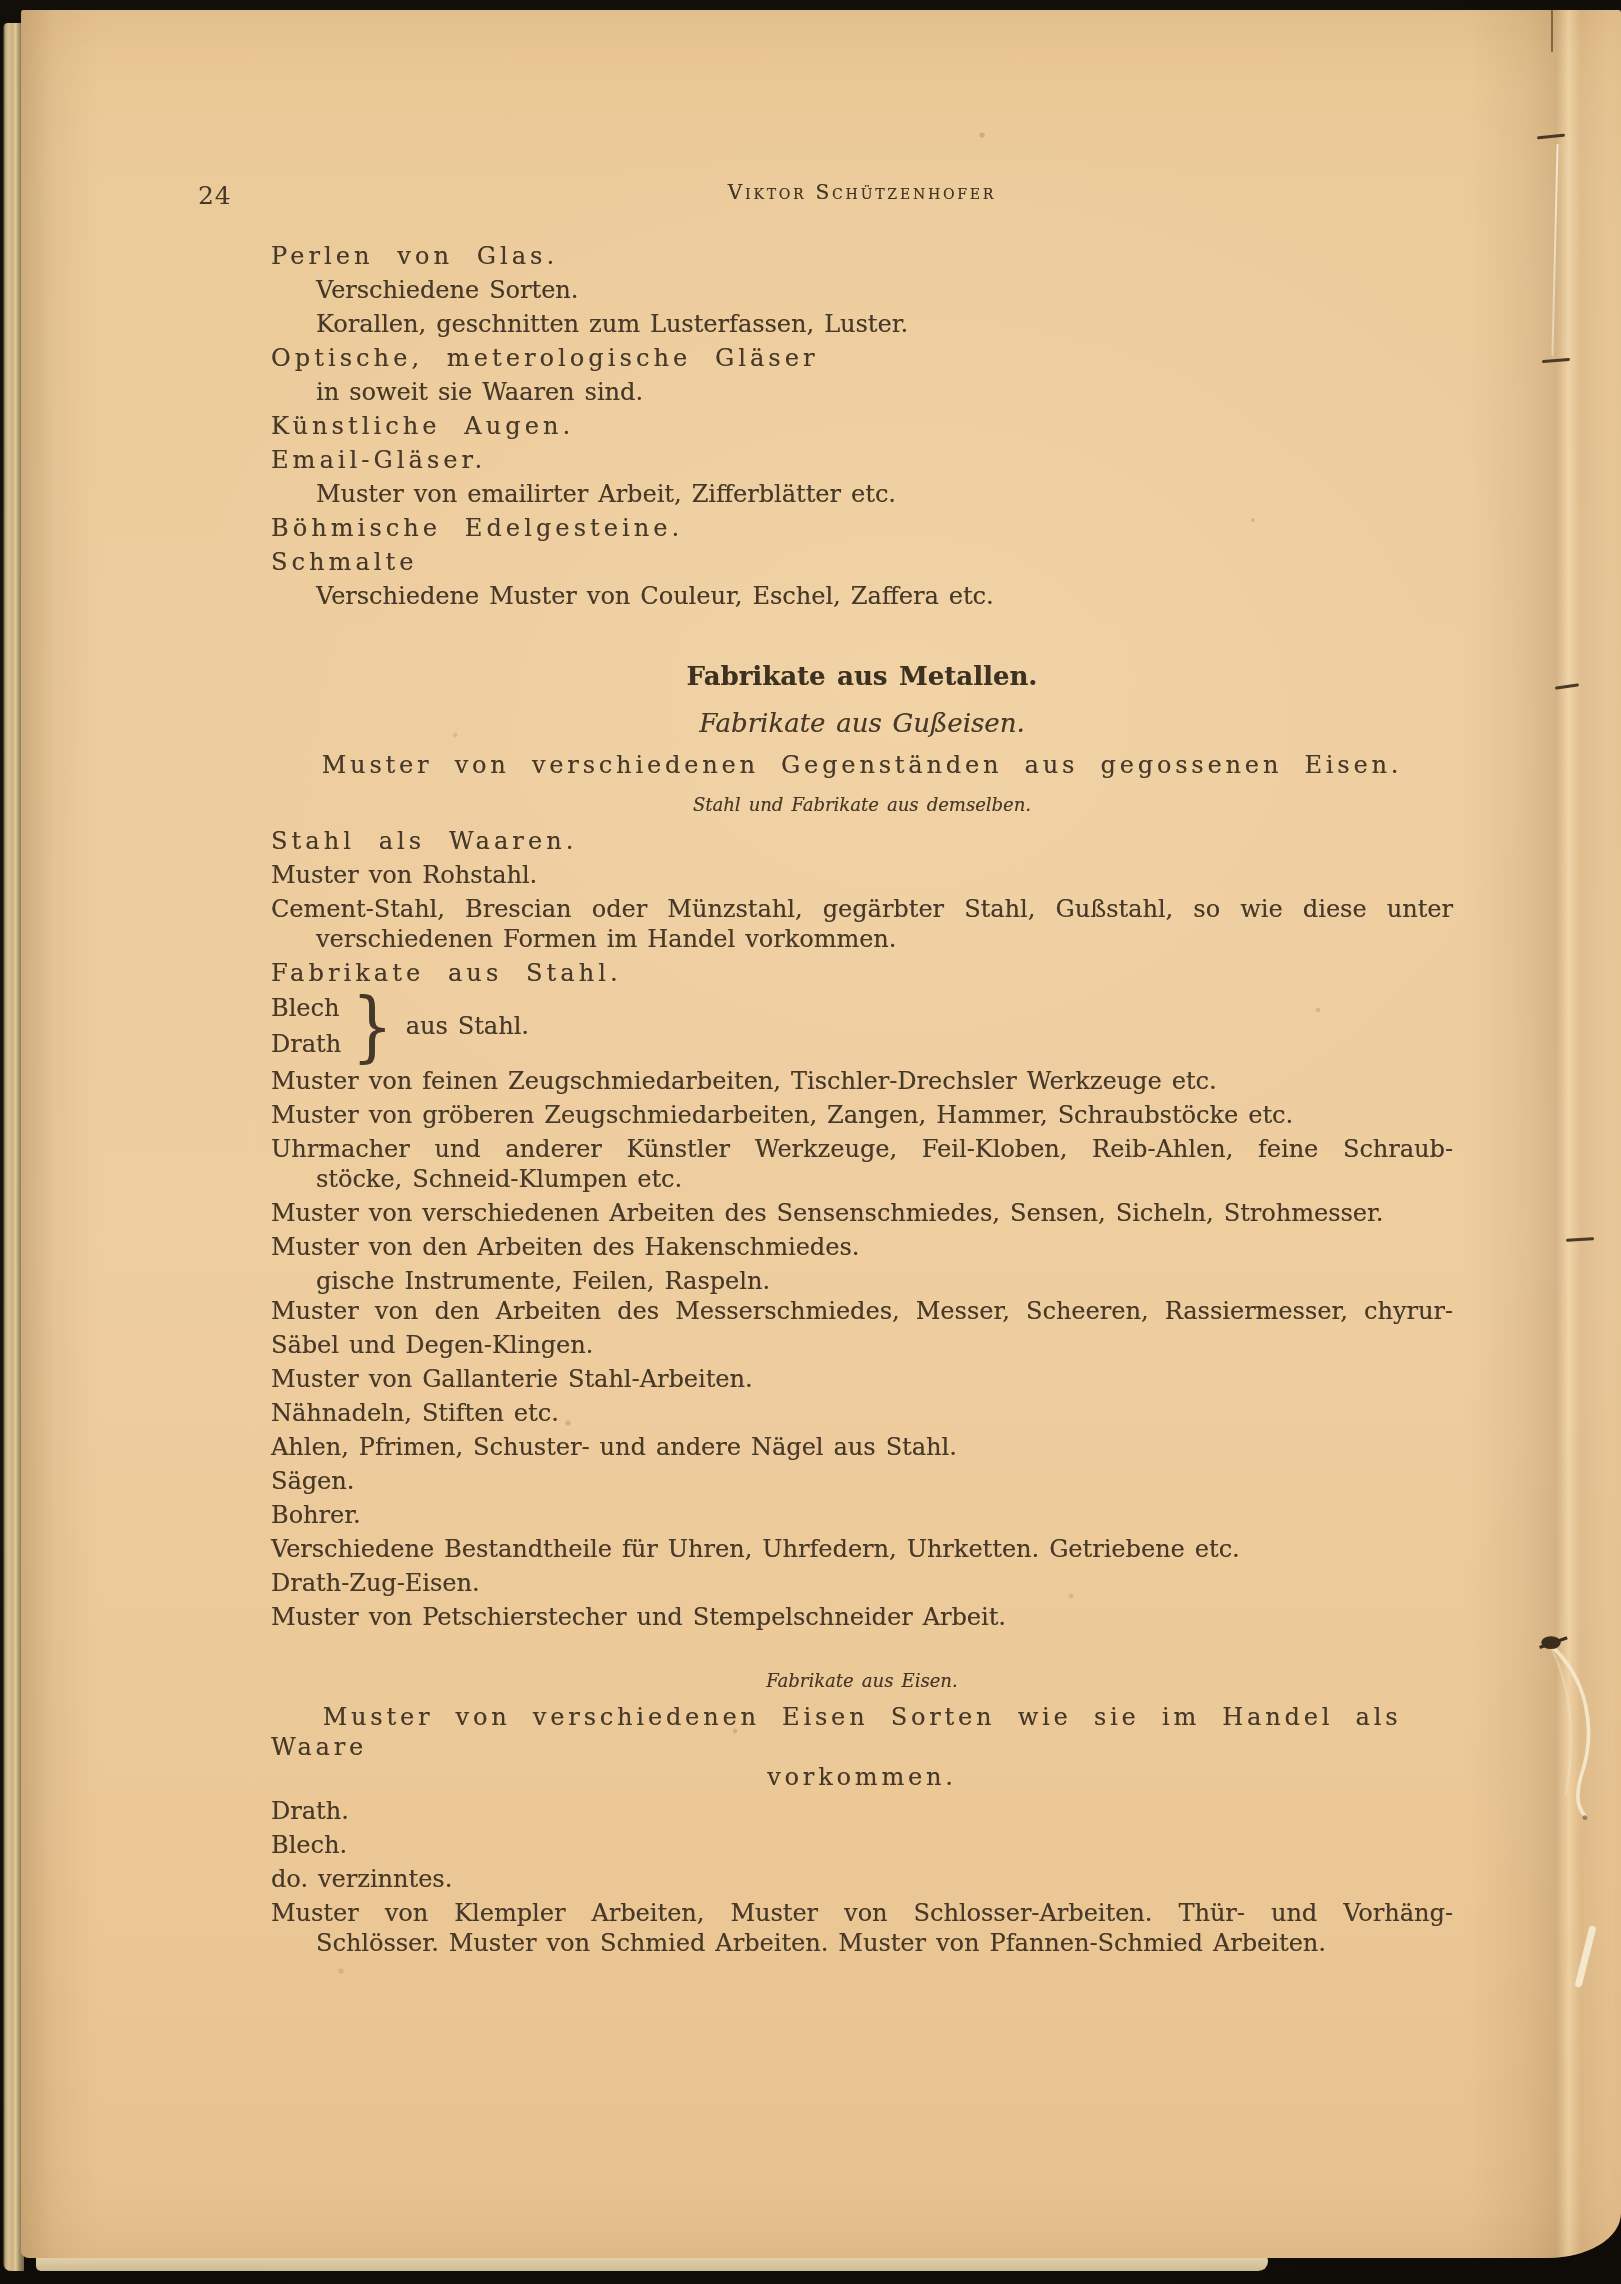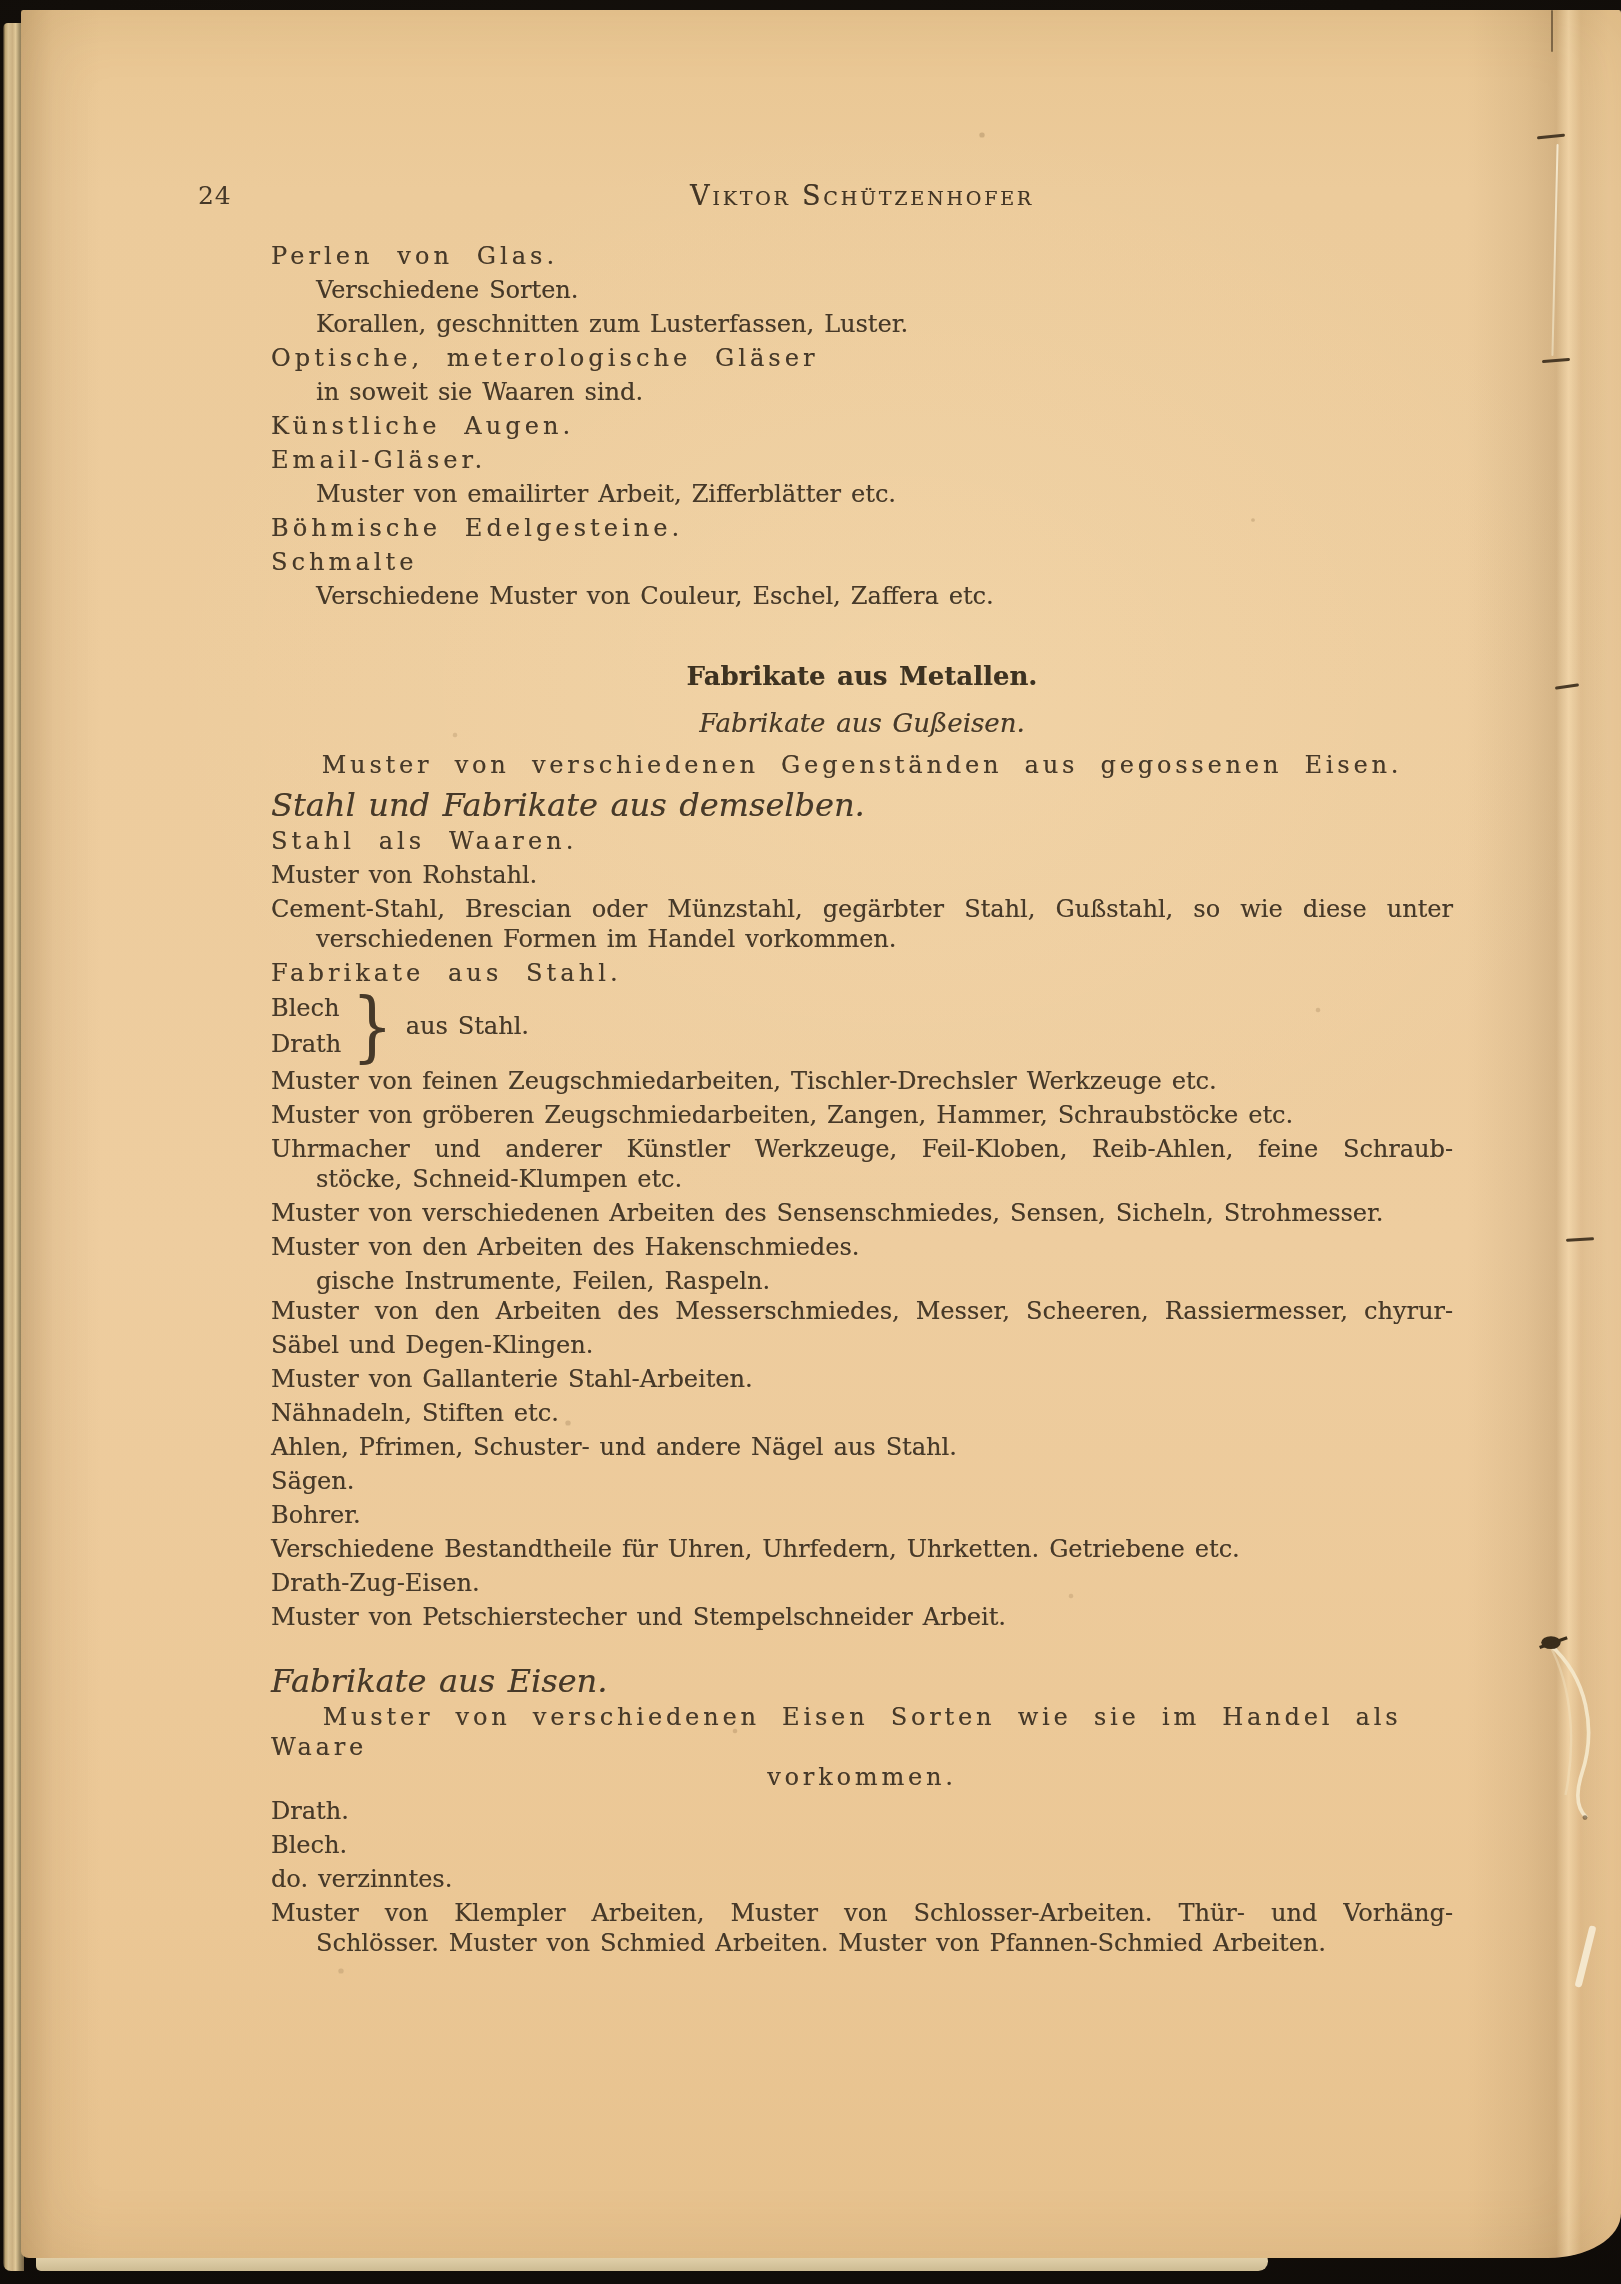"Viktor Schützenhofer" .running-title { font-size: 27px -> 20px }
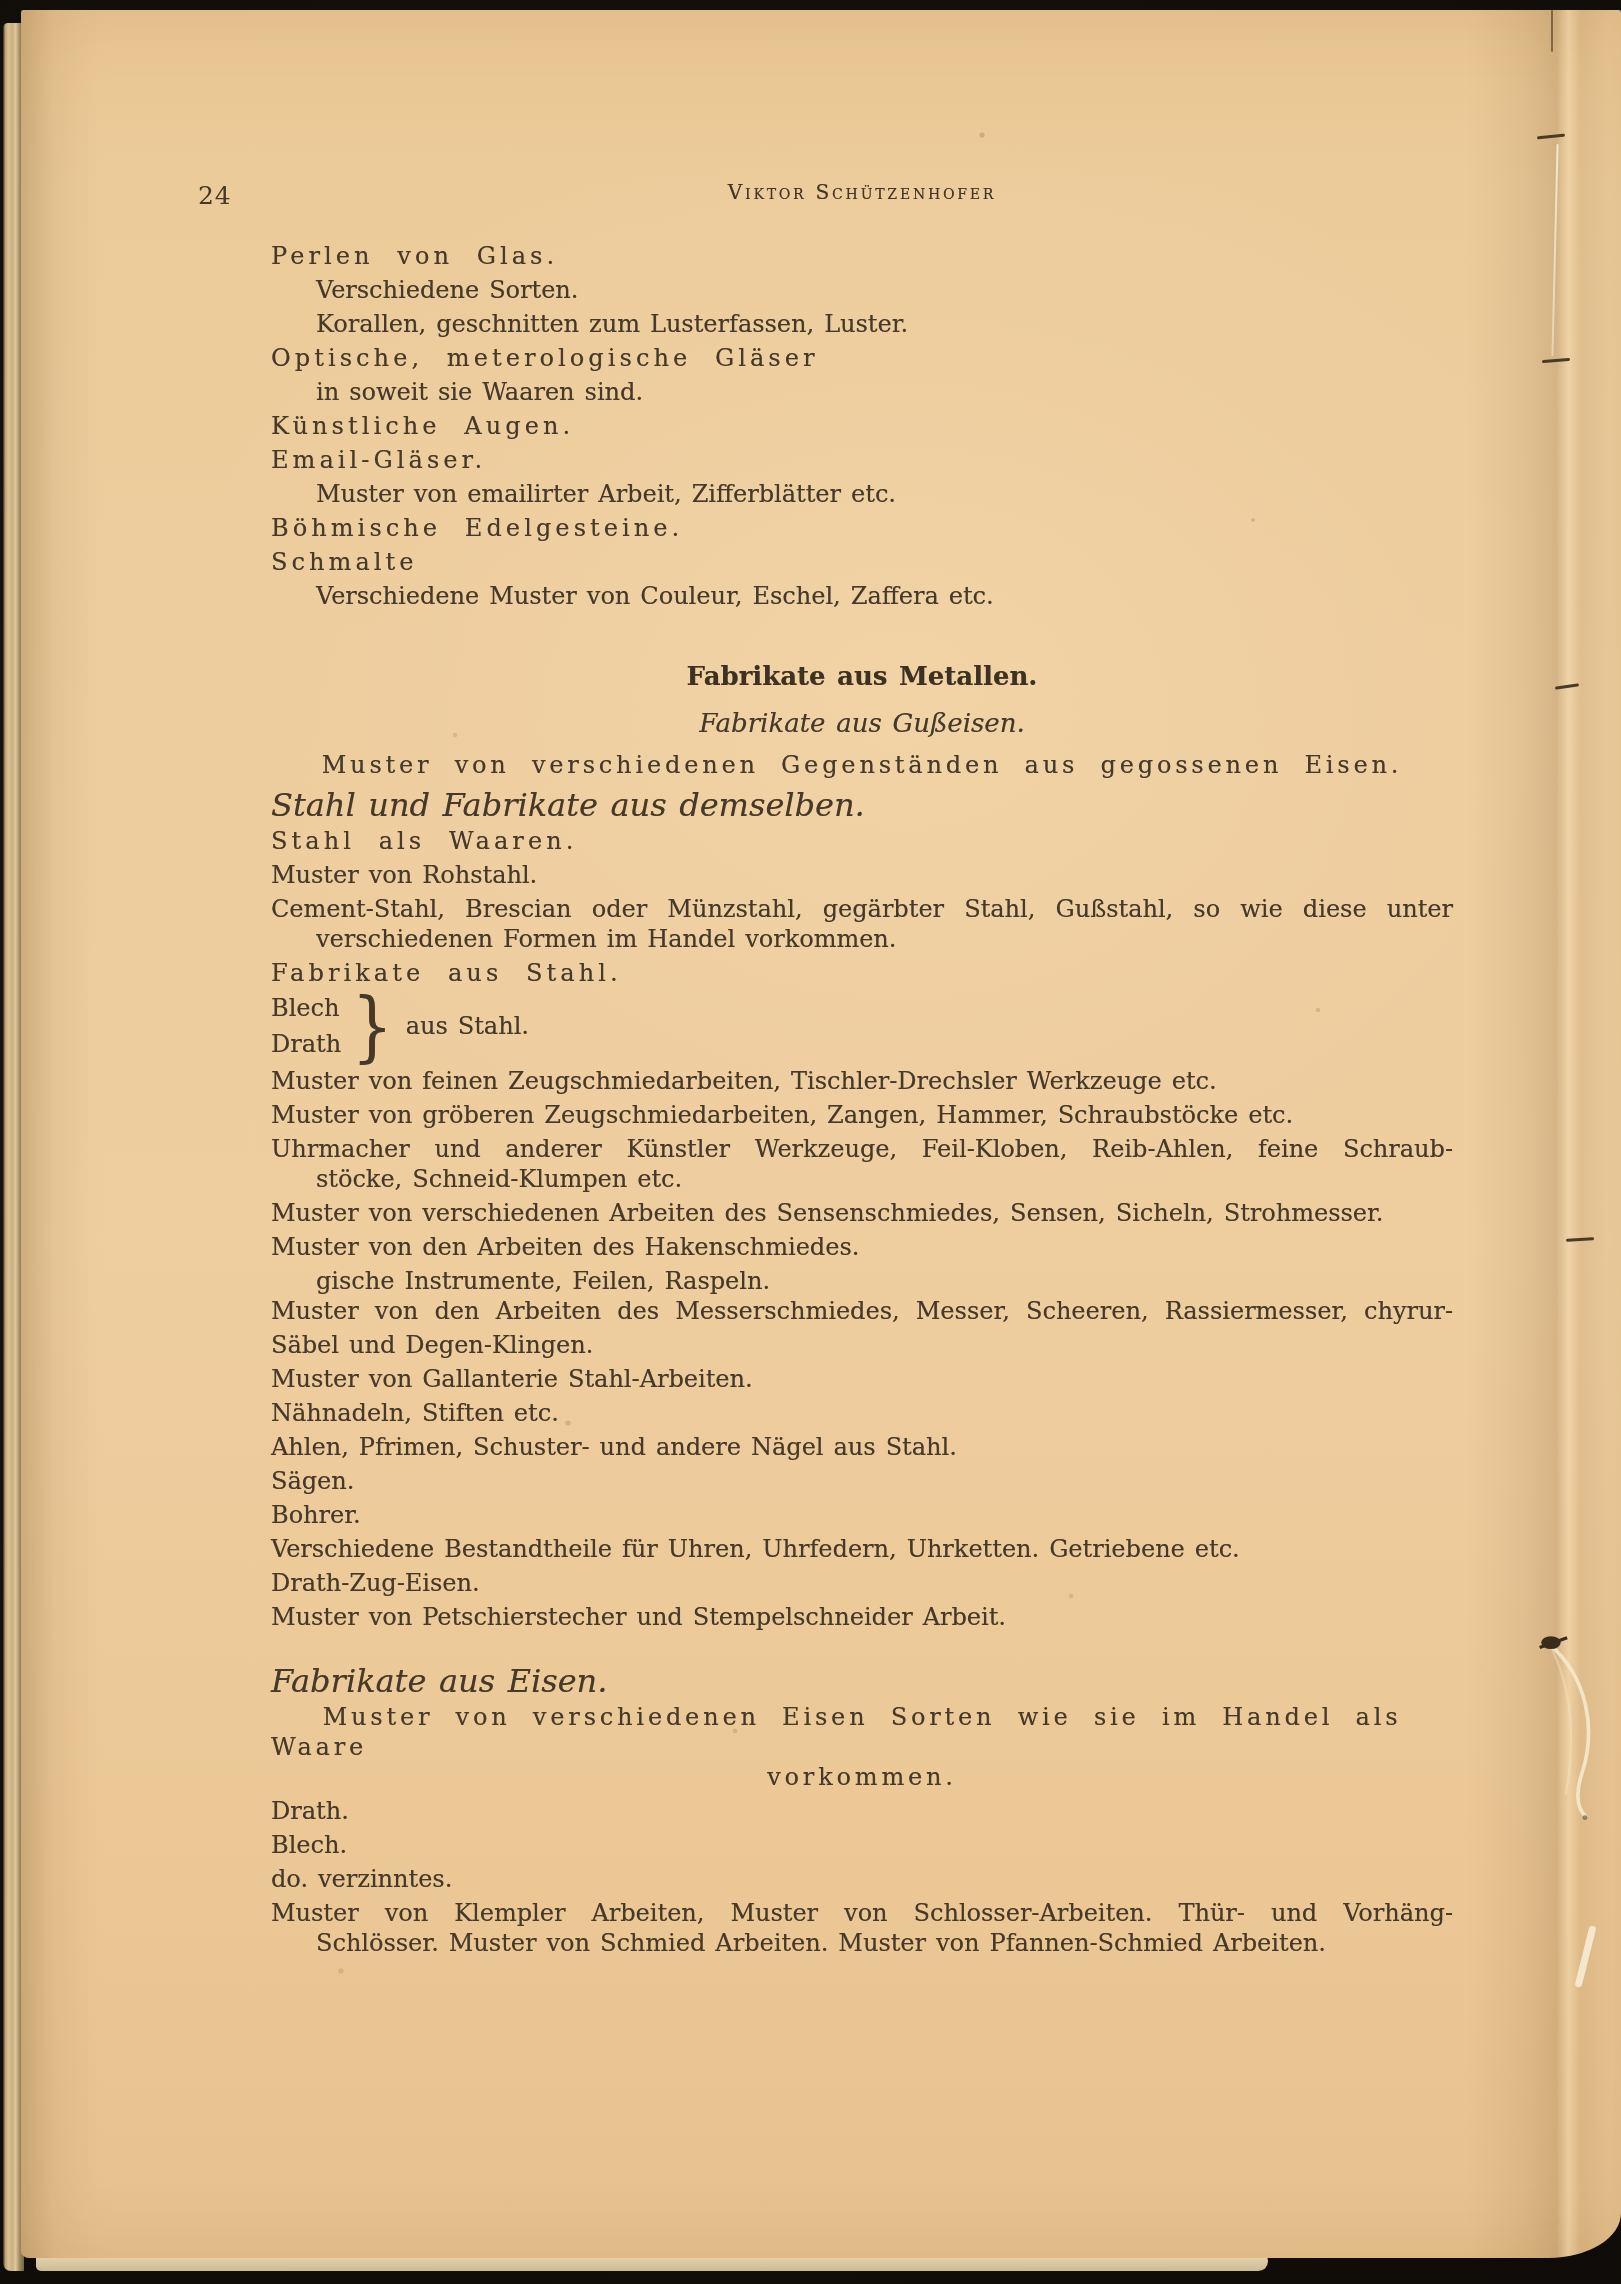"Stahl und Fabrikate aus demselben." .b-section-heading { font-size: 32px -> 18px; text-align: left -> center }
